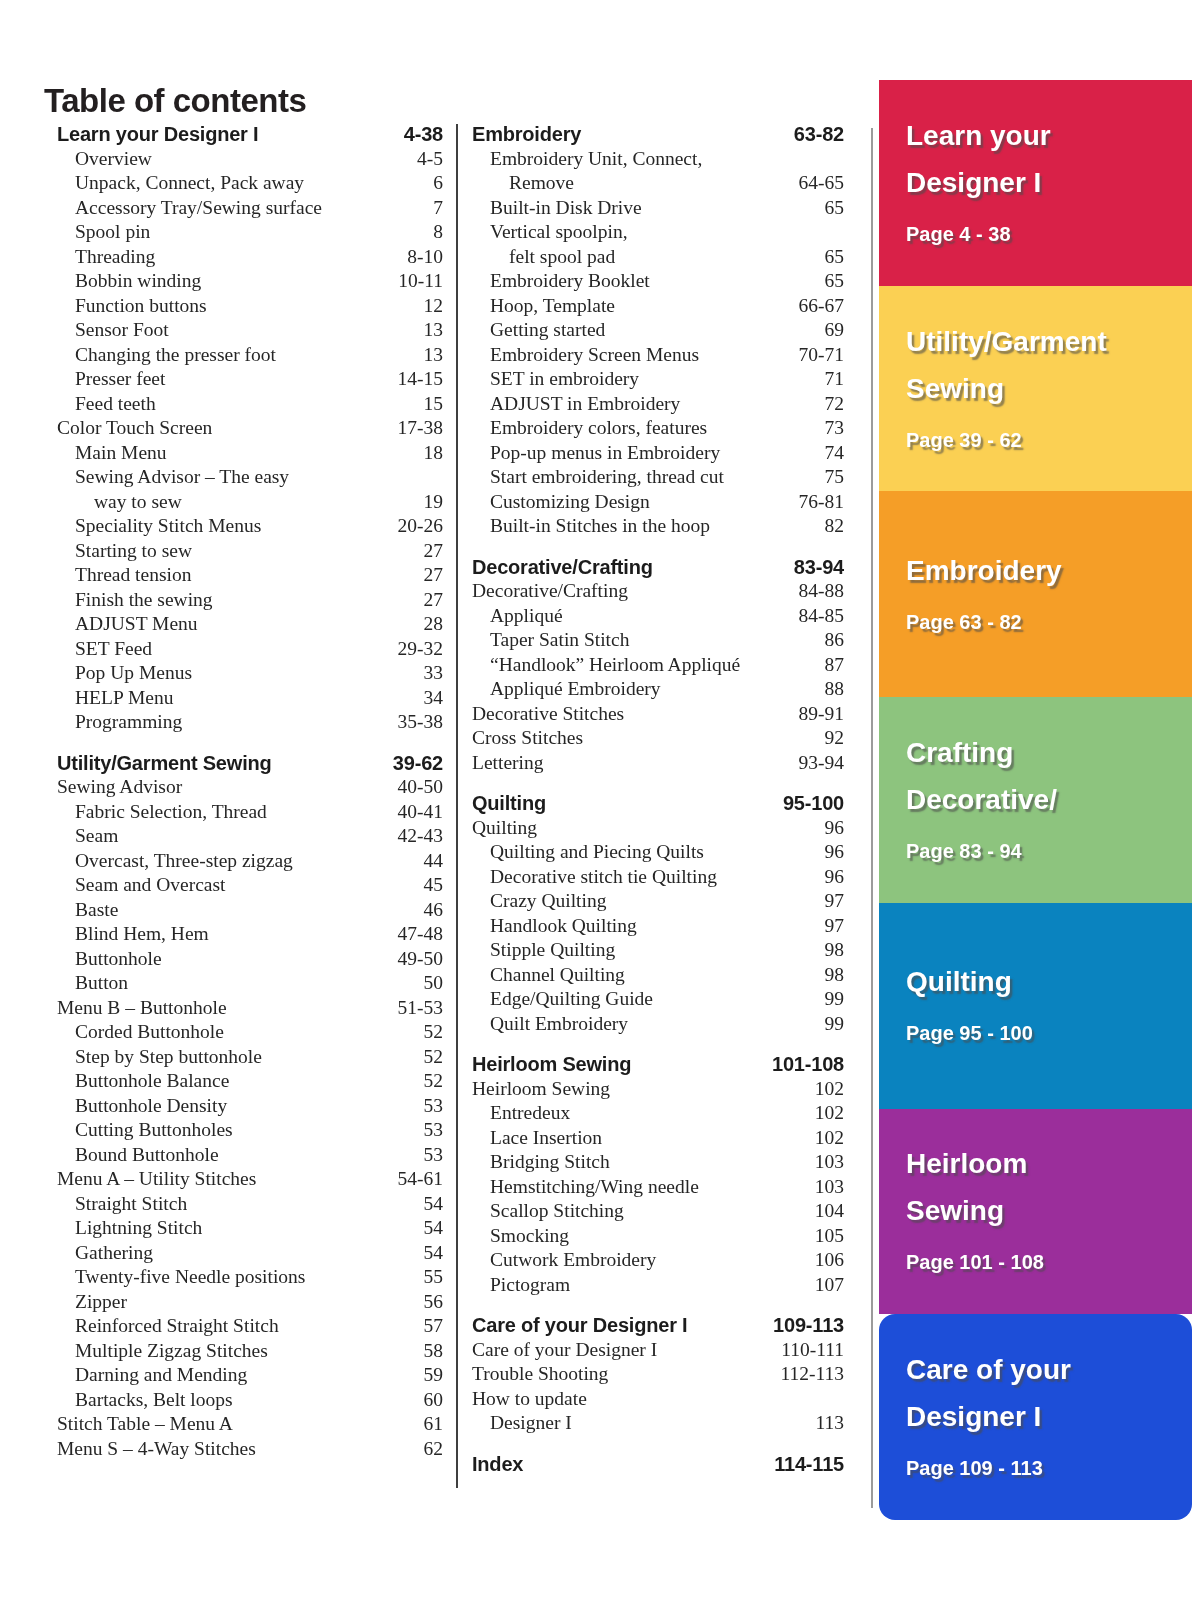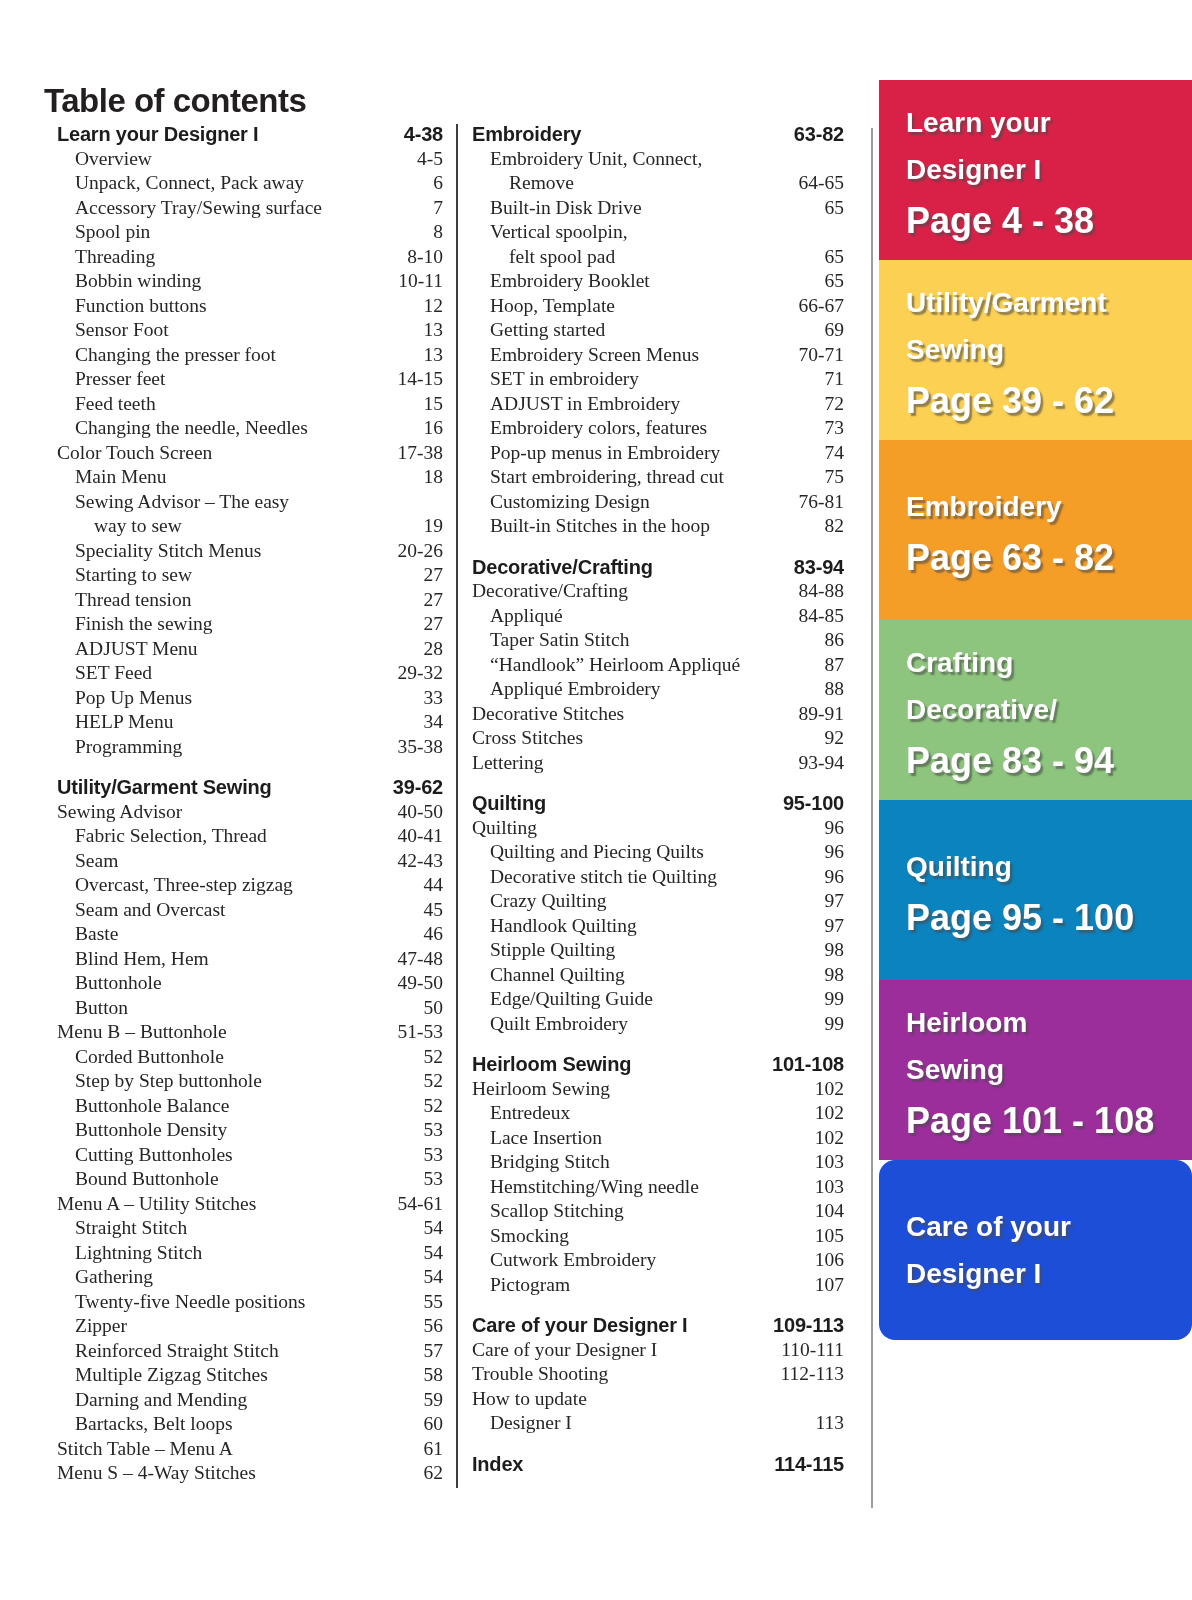"Learn your" #sidebar { height: 1260px -> 1440px }
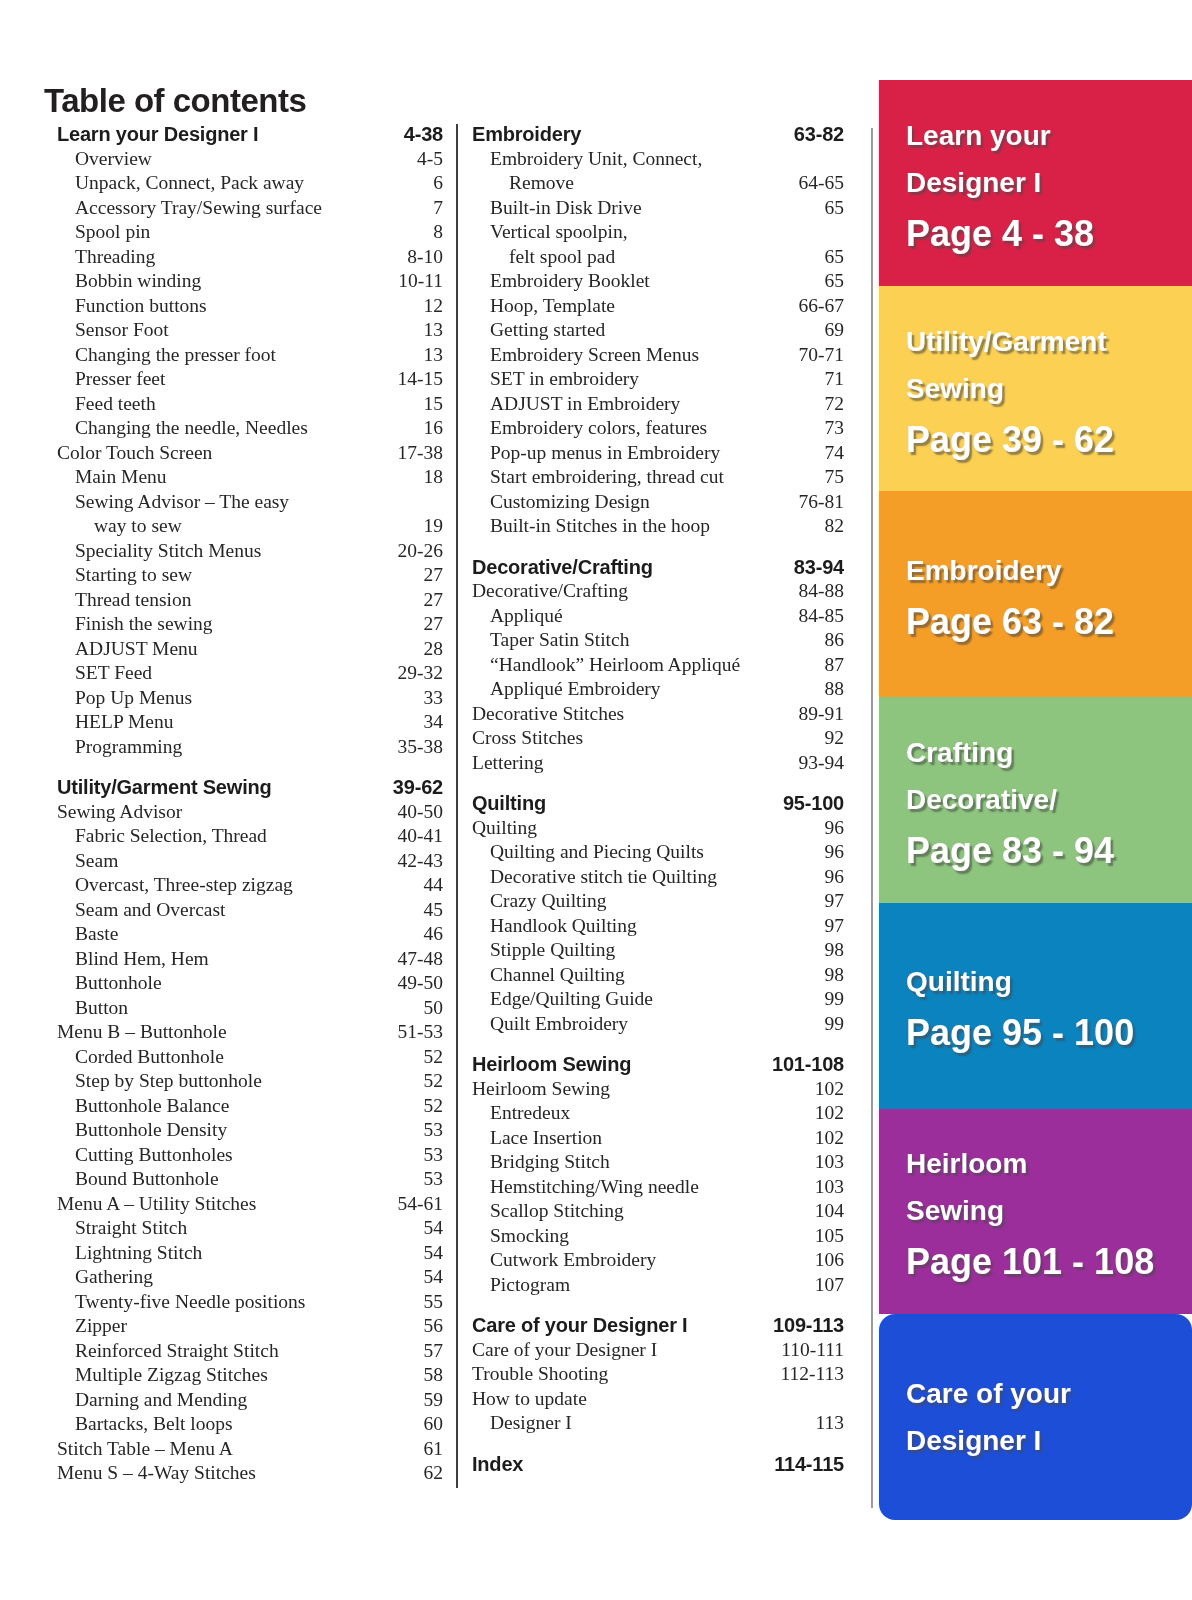"Page 4 - 38" .block .pgline { font-size: 36px -> 20px }
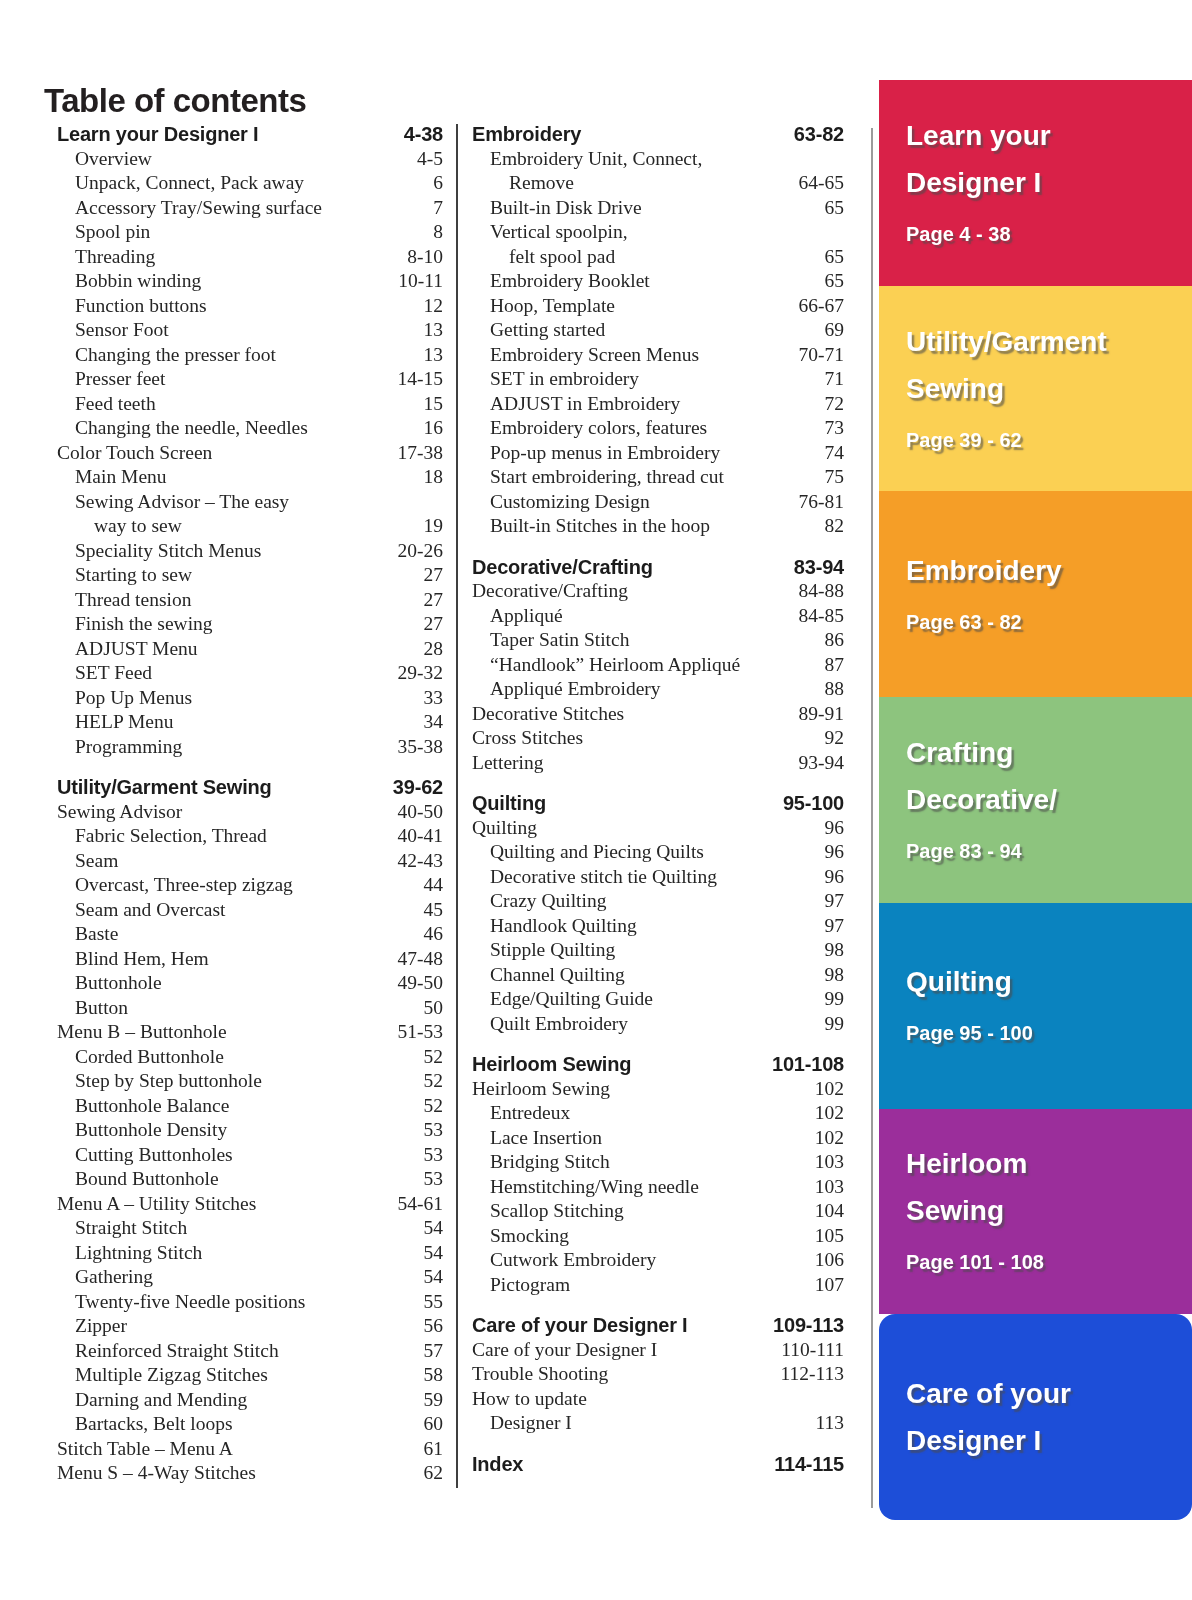"Changing the needle, Needles" div.row { html: <div> <span>Changing the needle, Needles</span> <span>16</span> </div> -> none }
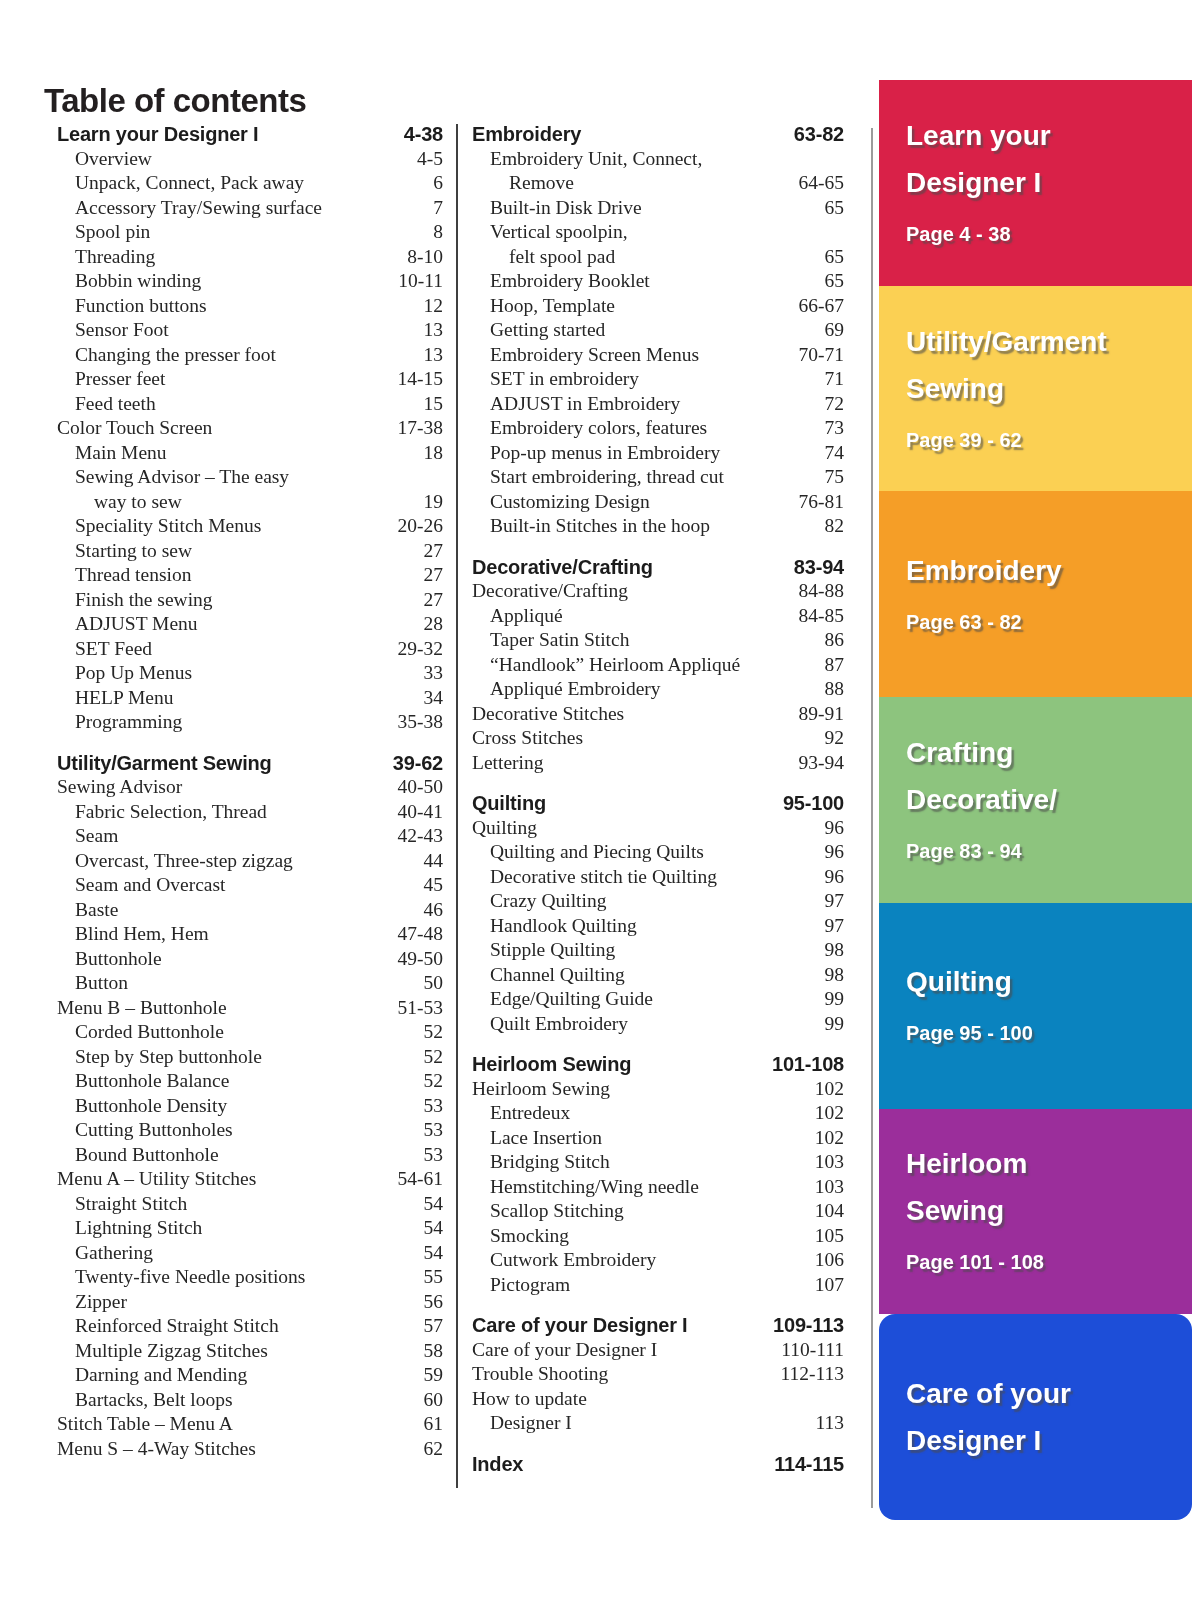"Page 109 - 113" div.pgline { html: none -> <div>Page 109 - 113</div> }
